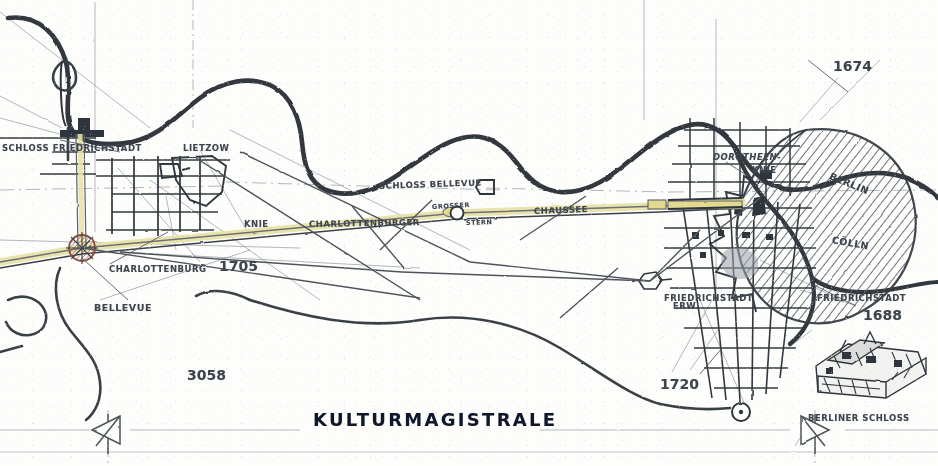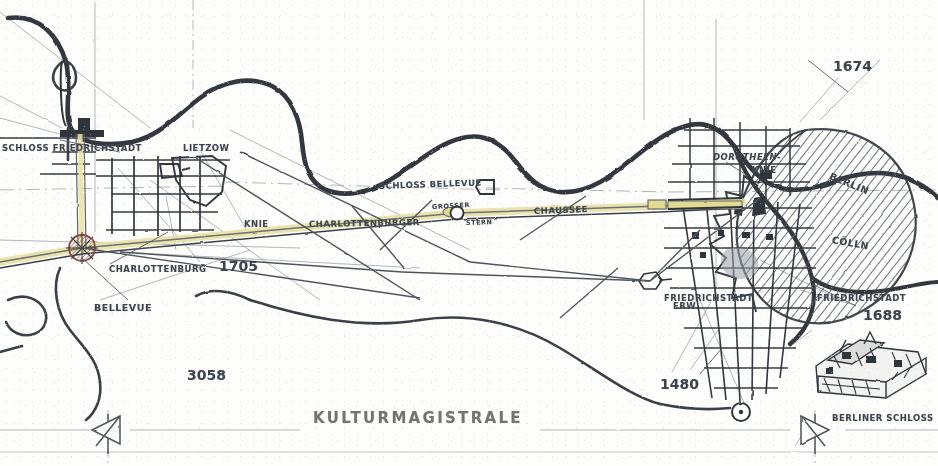"1480" span.lbl { text: 1480 -> 1720 }
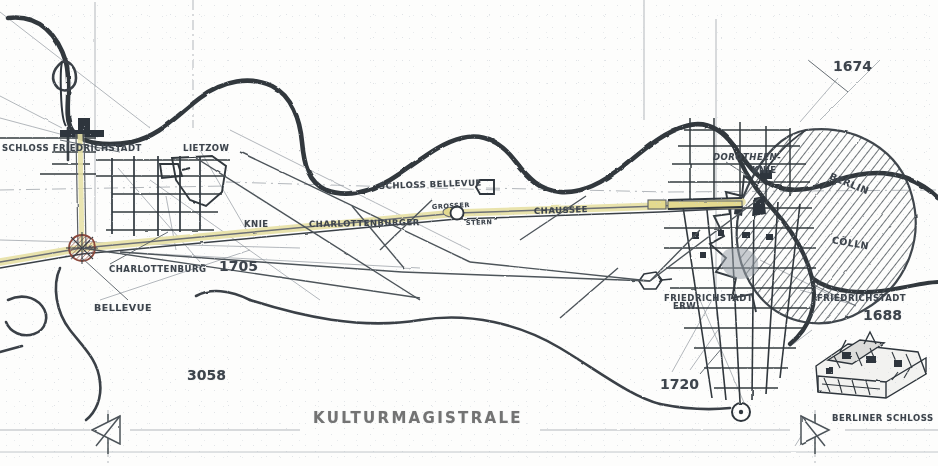"KULTURMAGISTRALE" .title { color: #737373 -> #0f172a; font-size: 15px -> 18px }
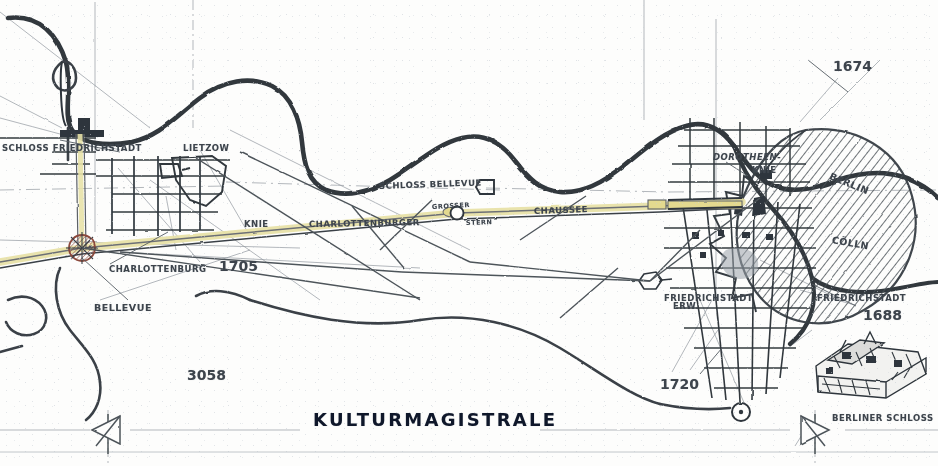"BERLINER SCHLOSS" span.lbl { left: 832px -> 808px }
